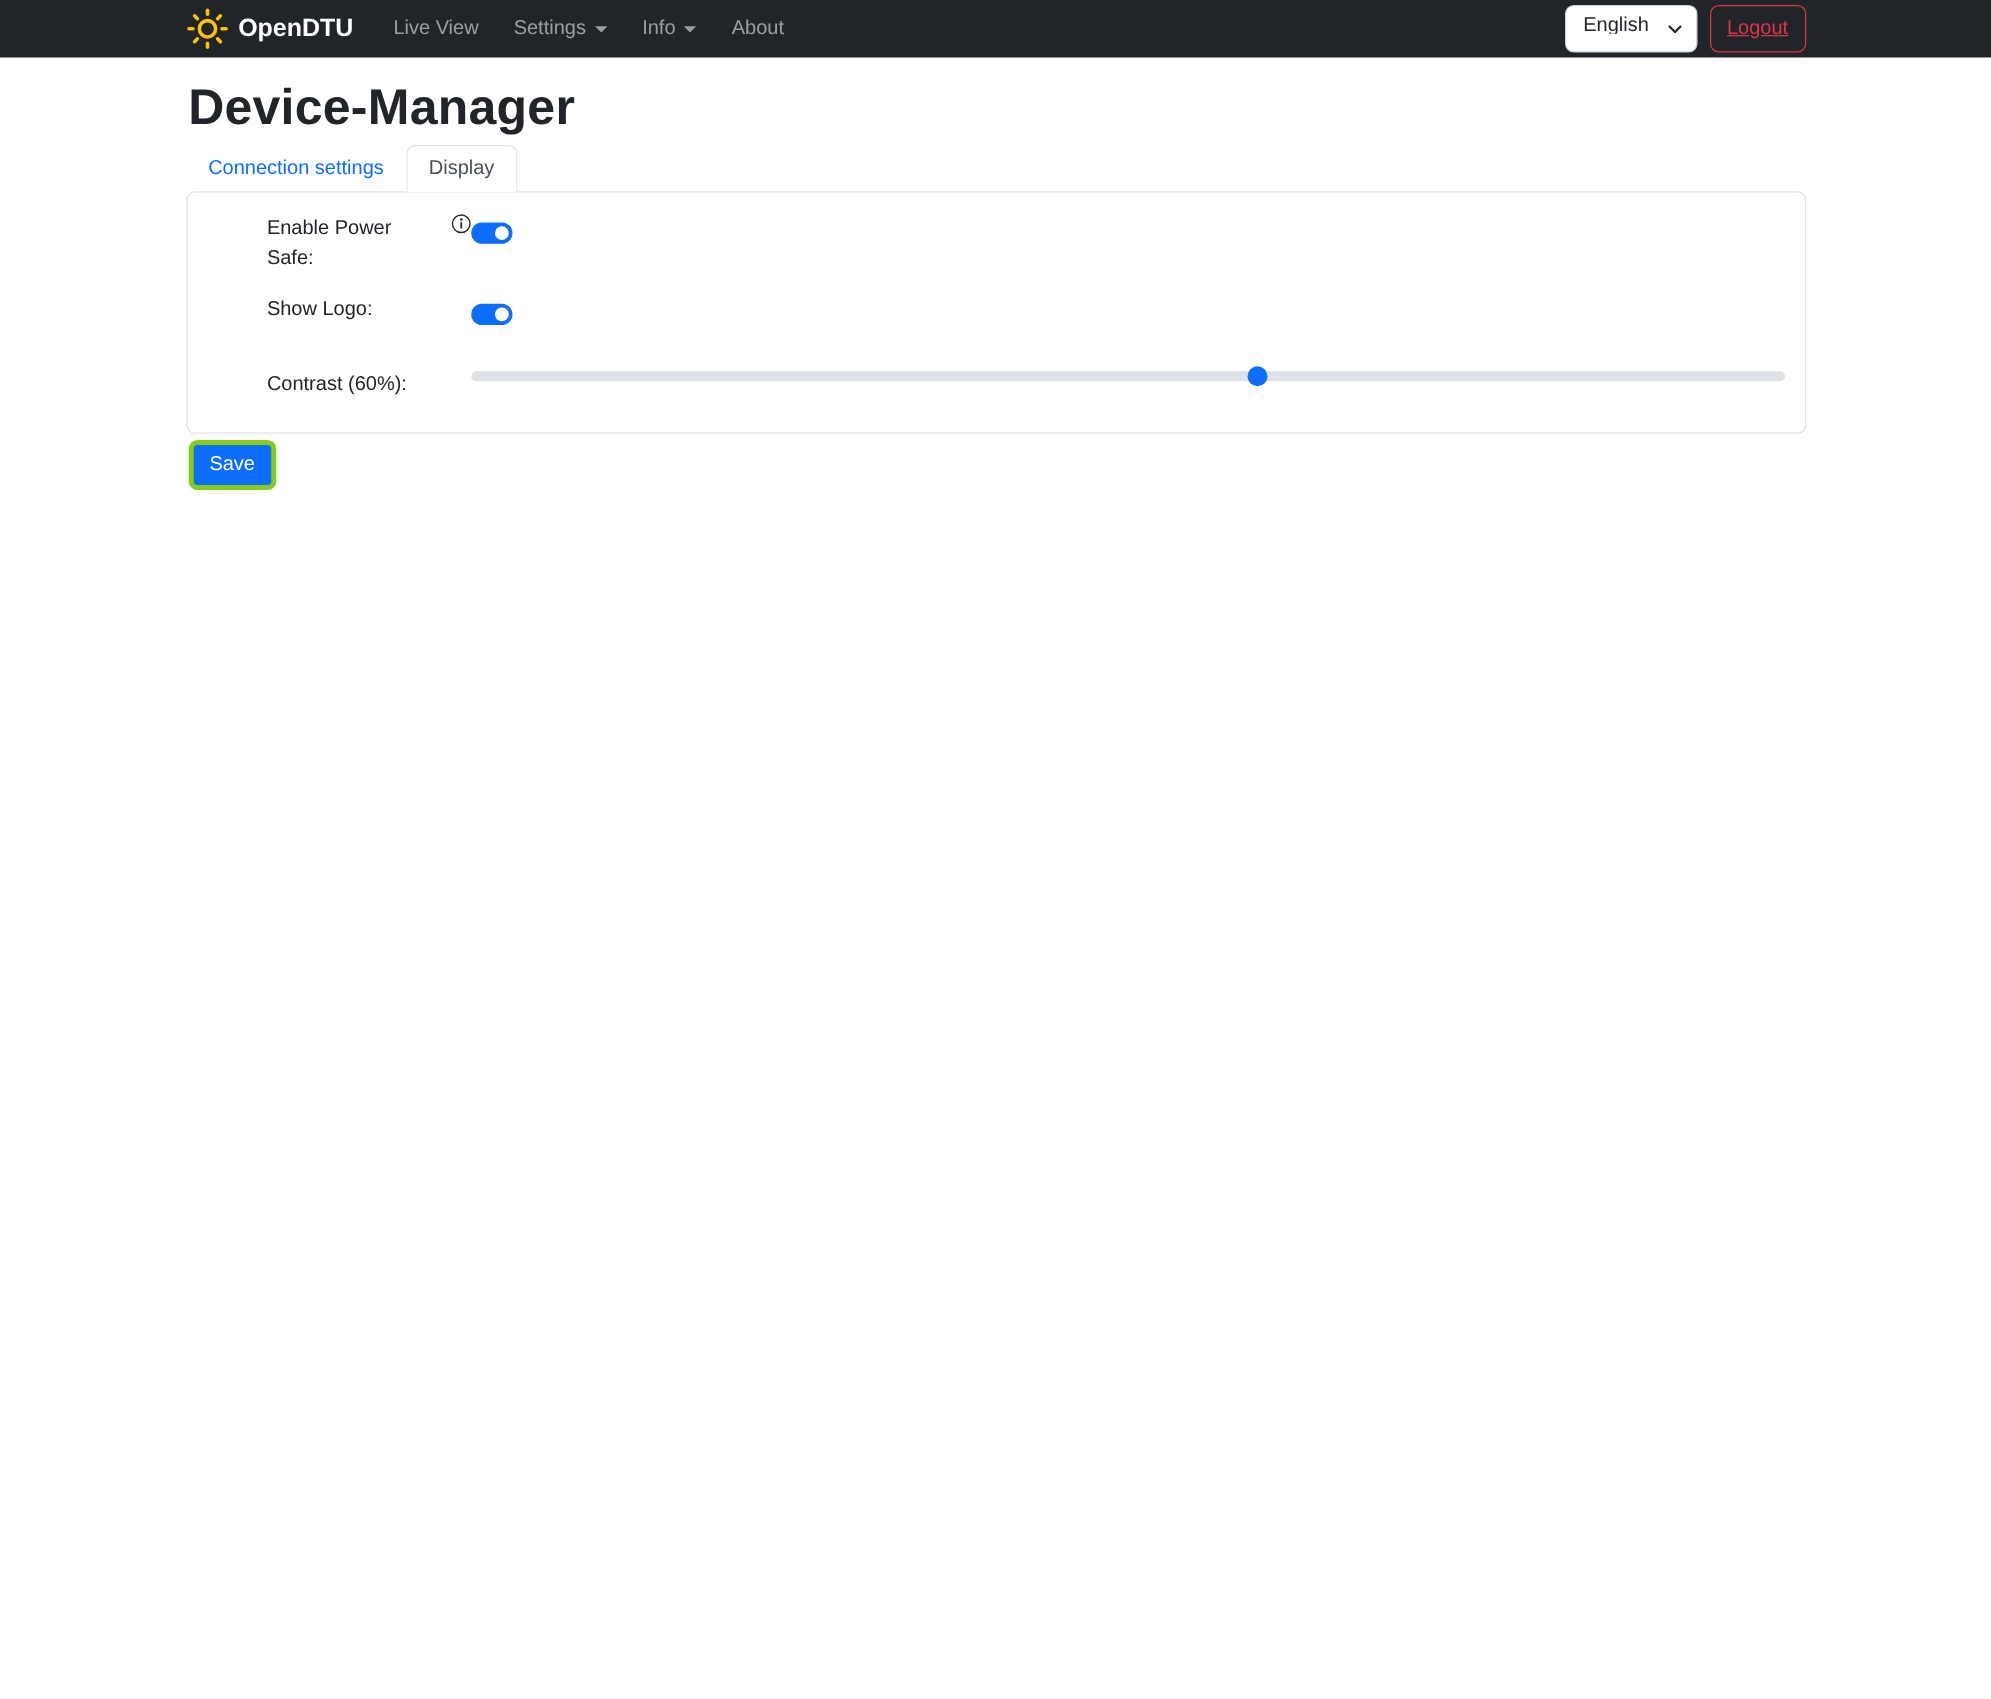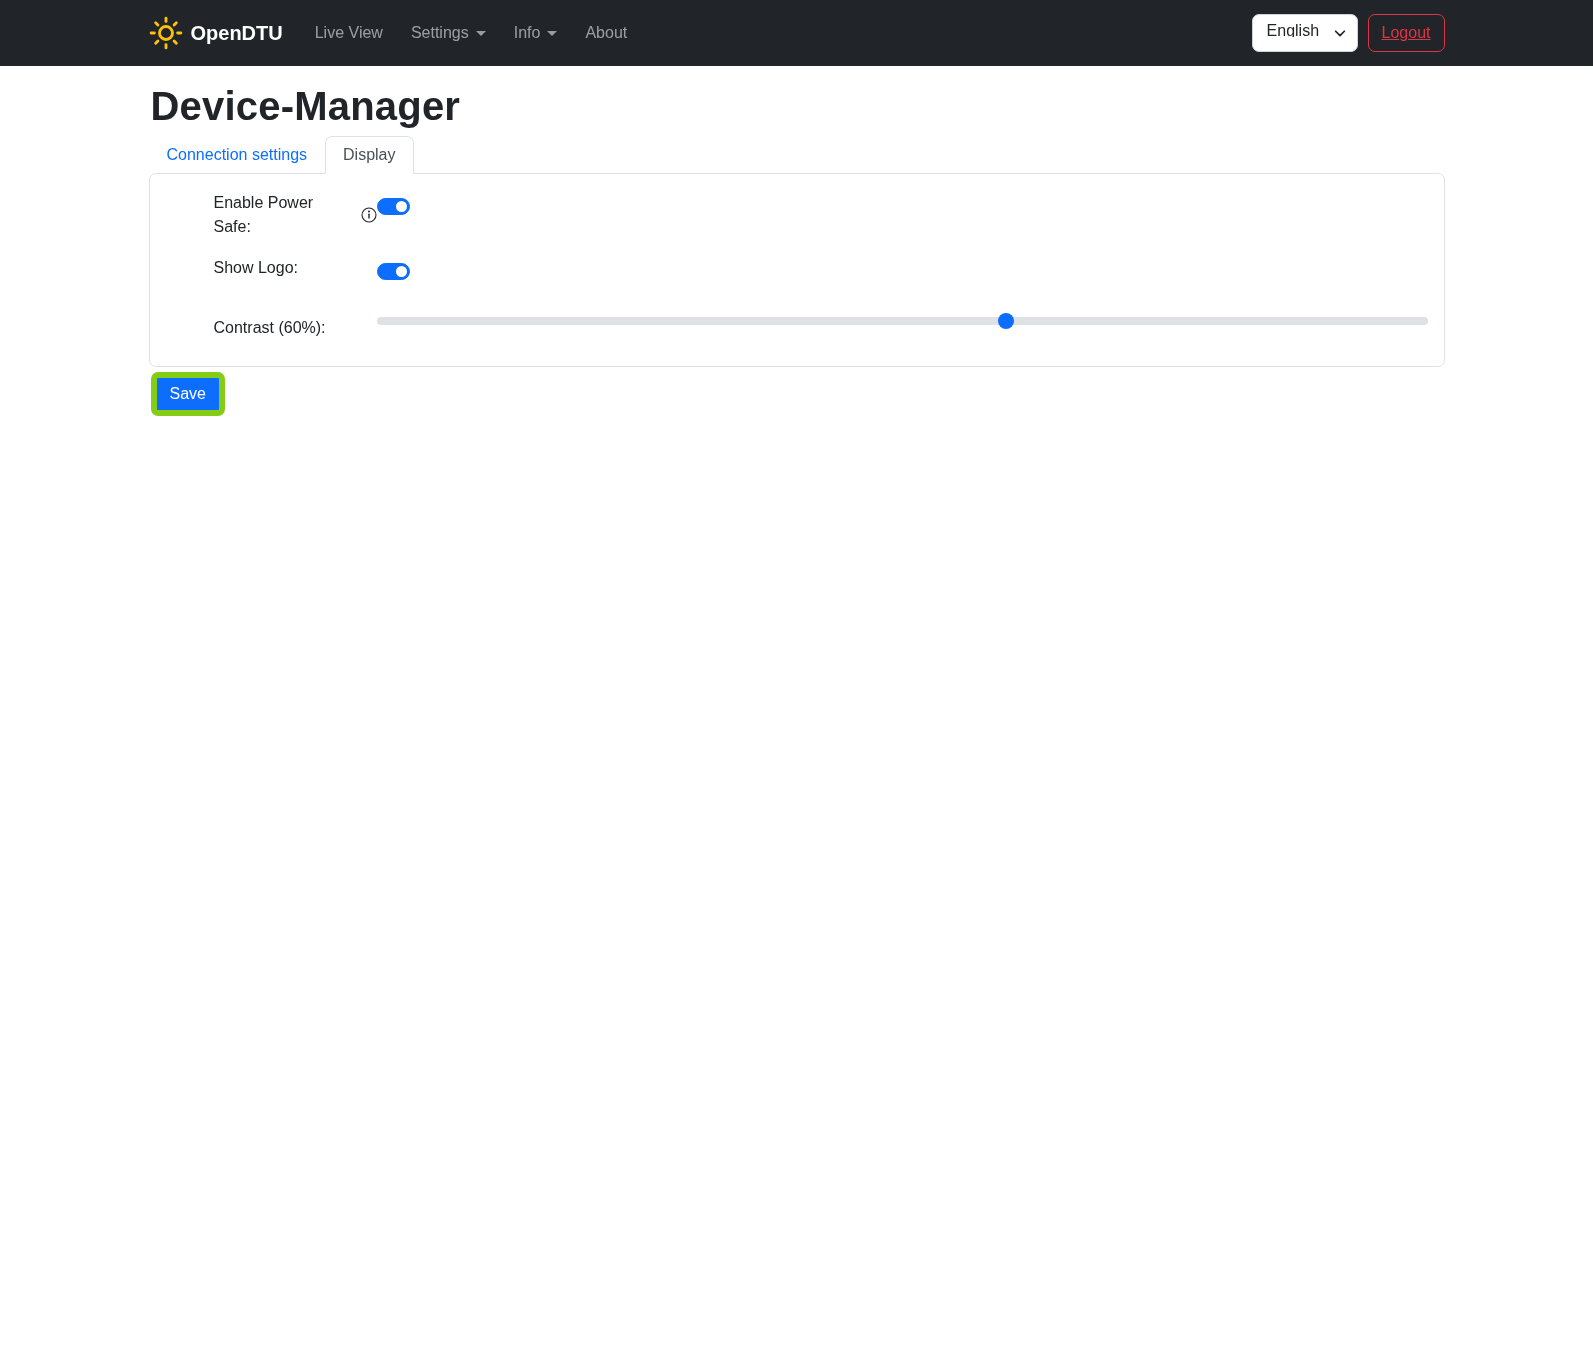"OpenDTU" .navbar { height: 66px -> 46px }
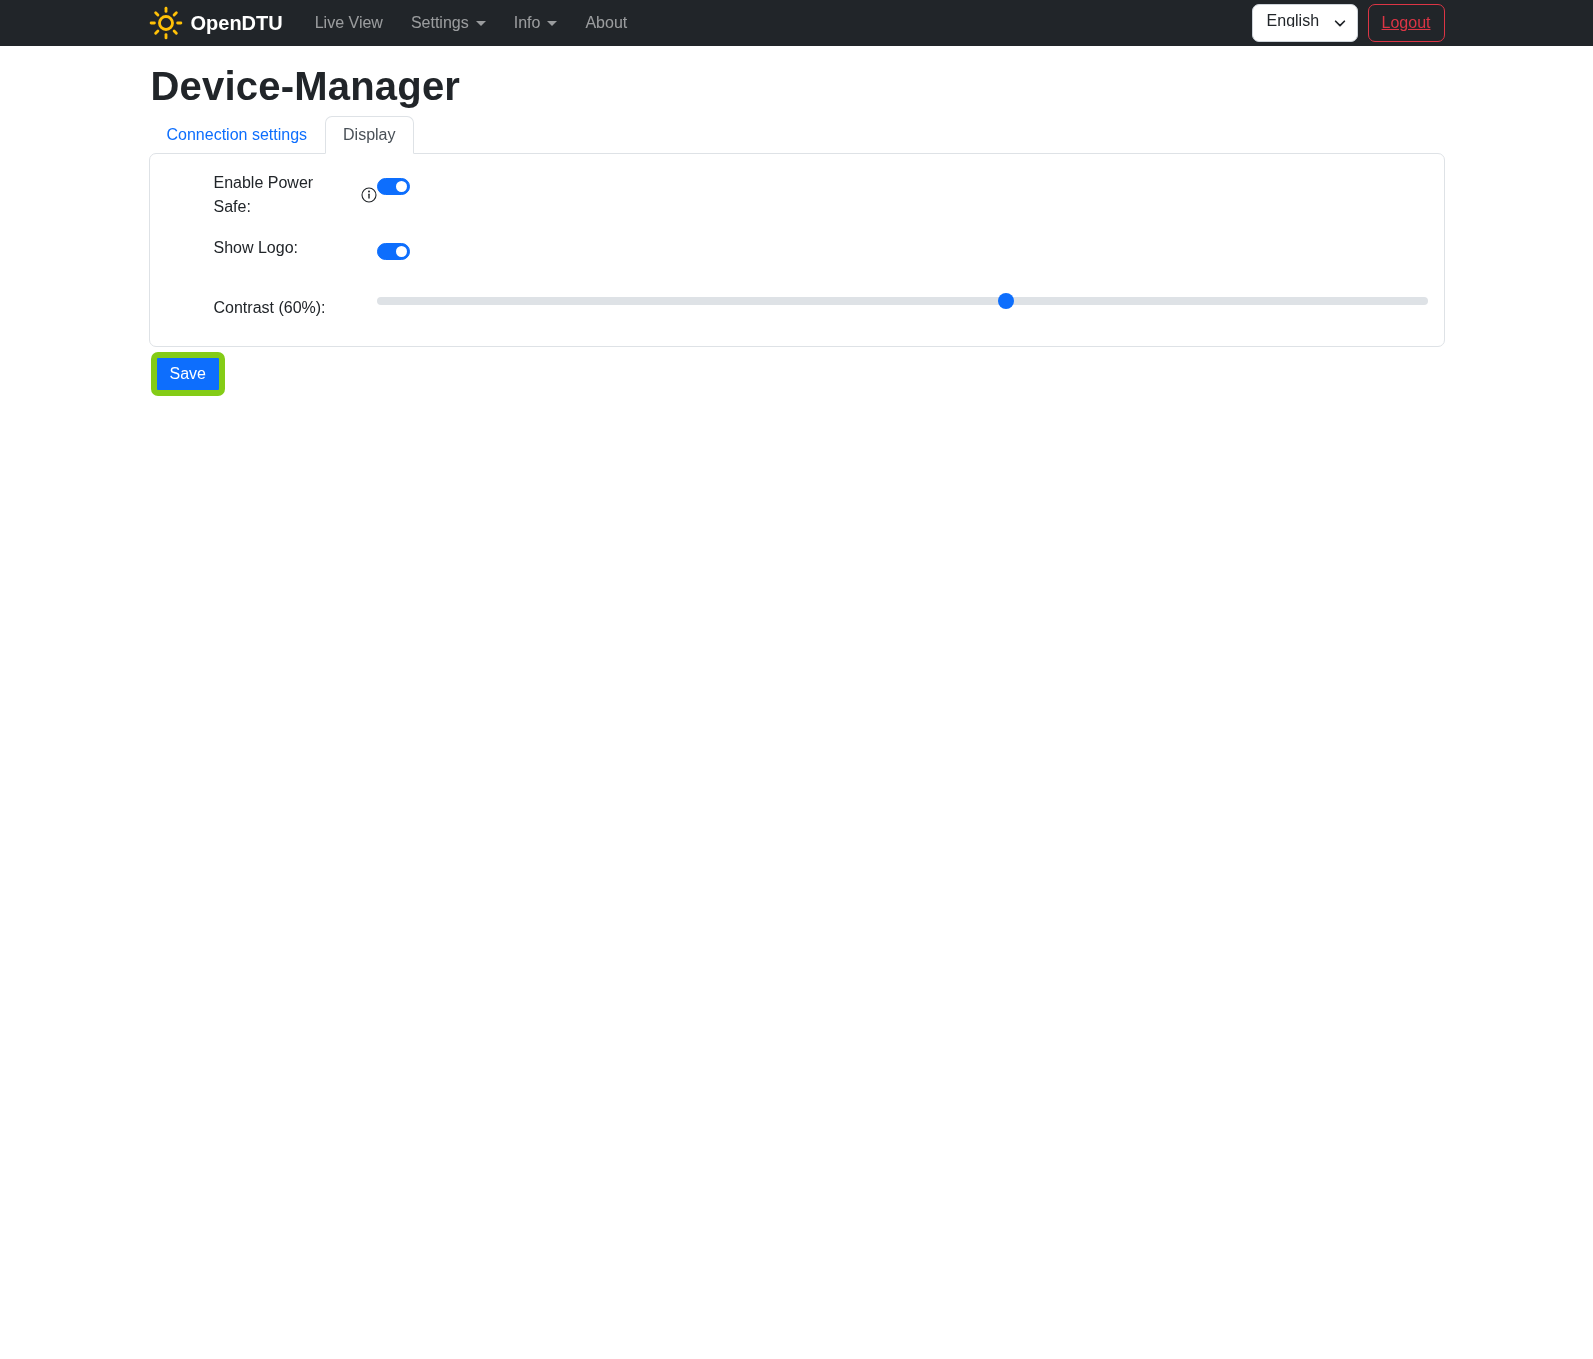"Enable Power Safe:" .form-label { align-items: center -> none }
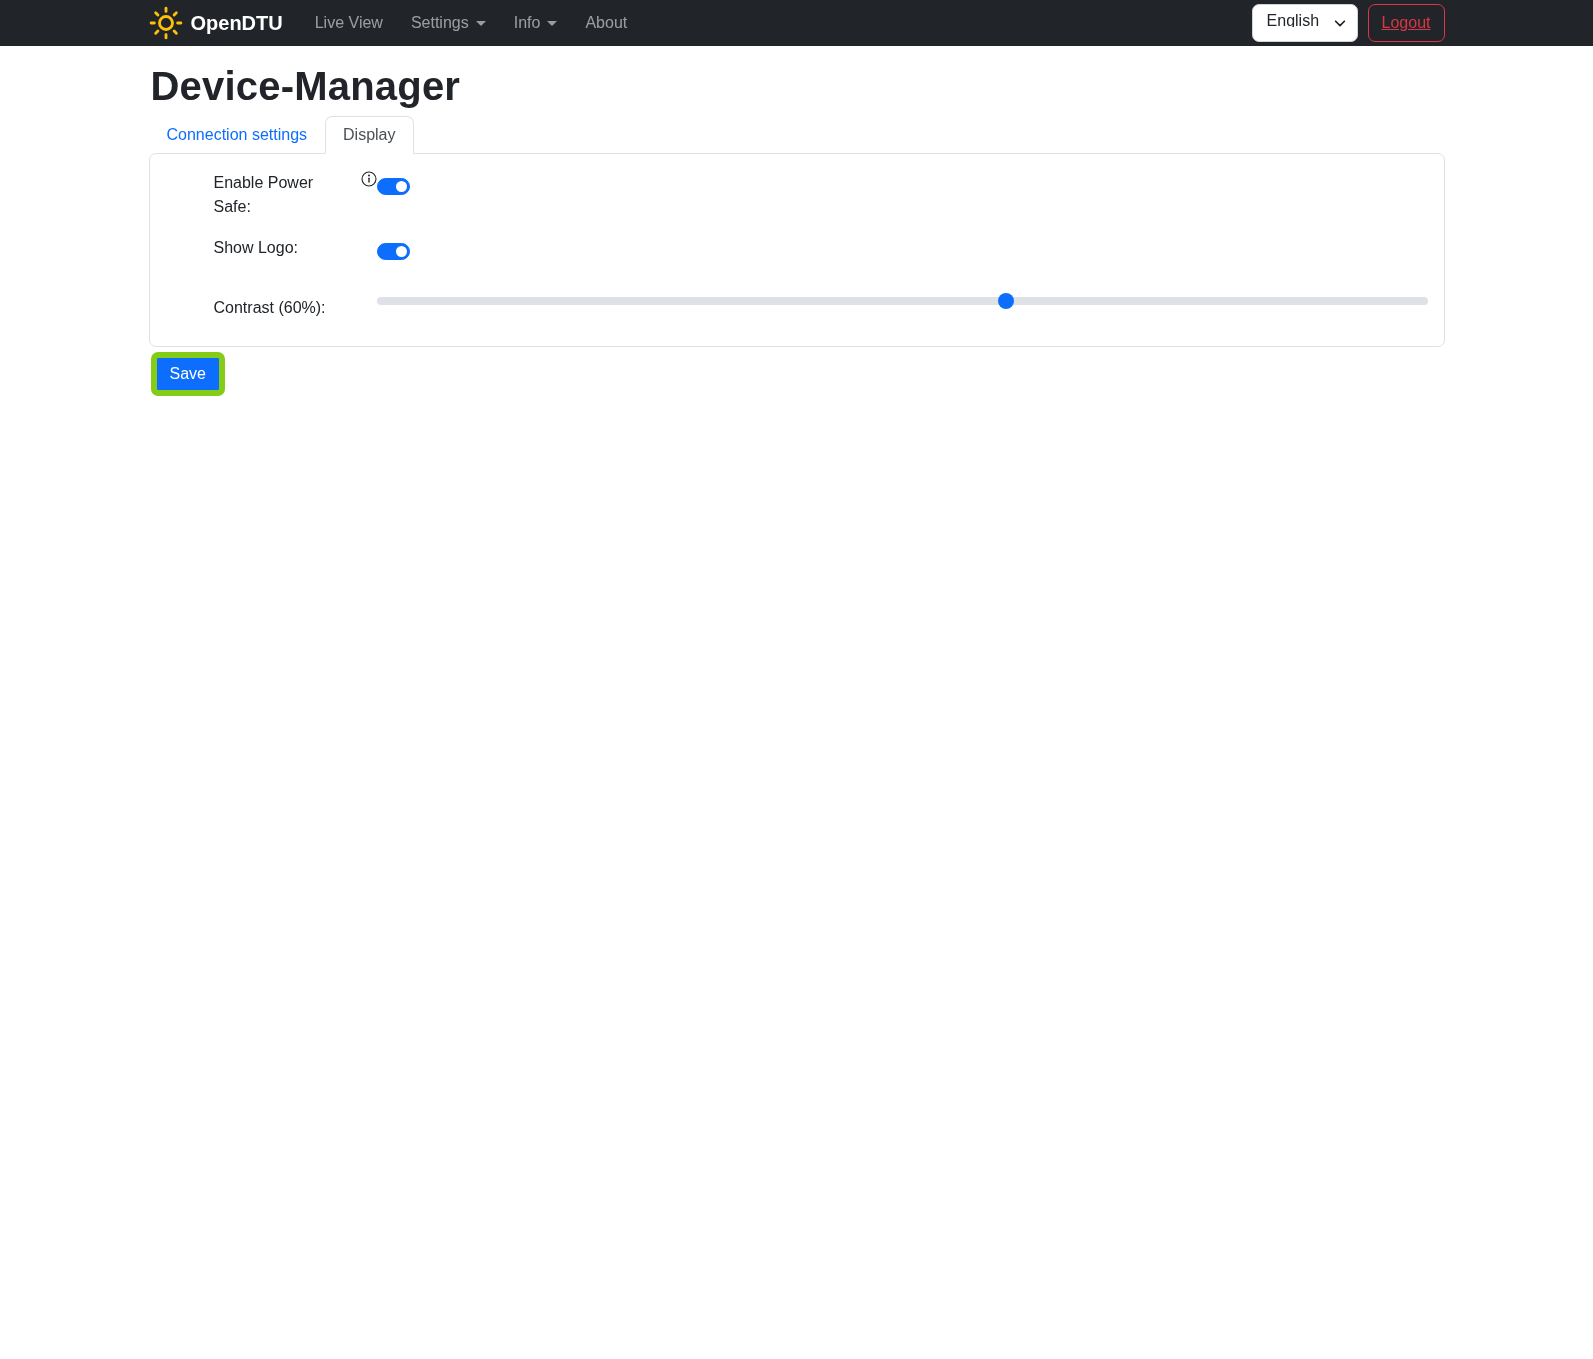"Save" .btn-primary { border: 6px solid #84cc16 -> 4px solid #84cc16 }
